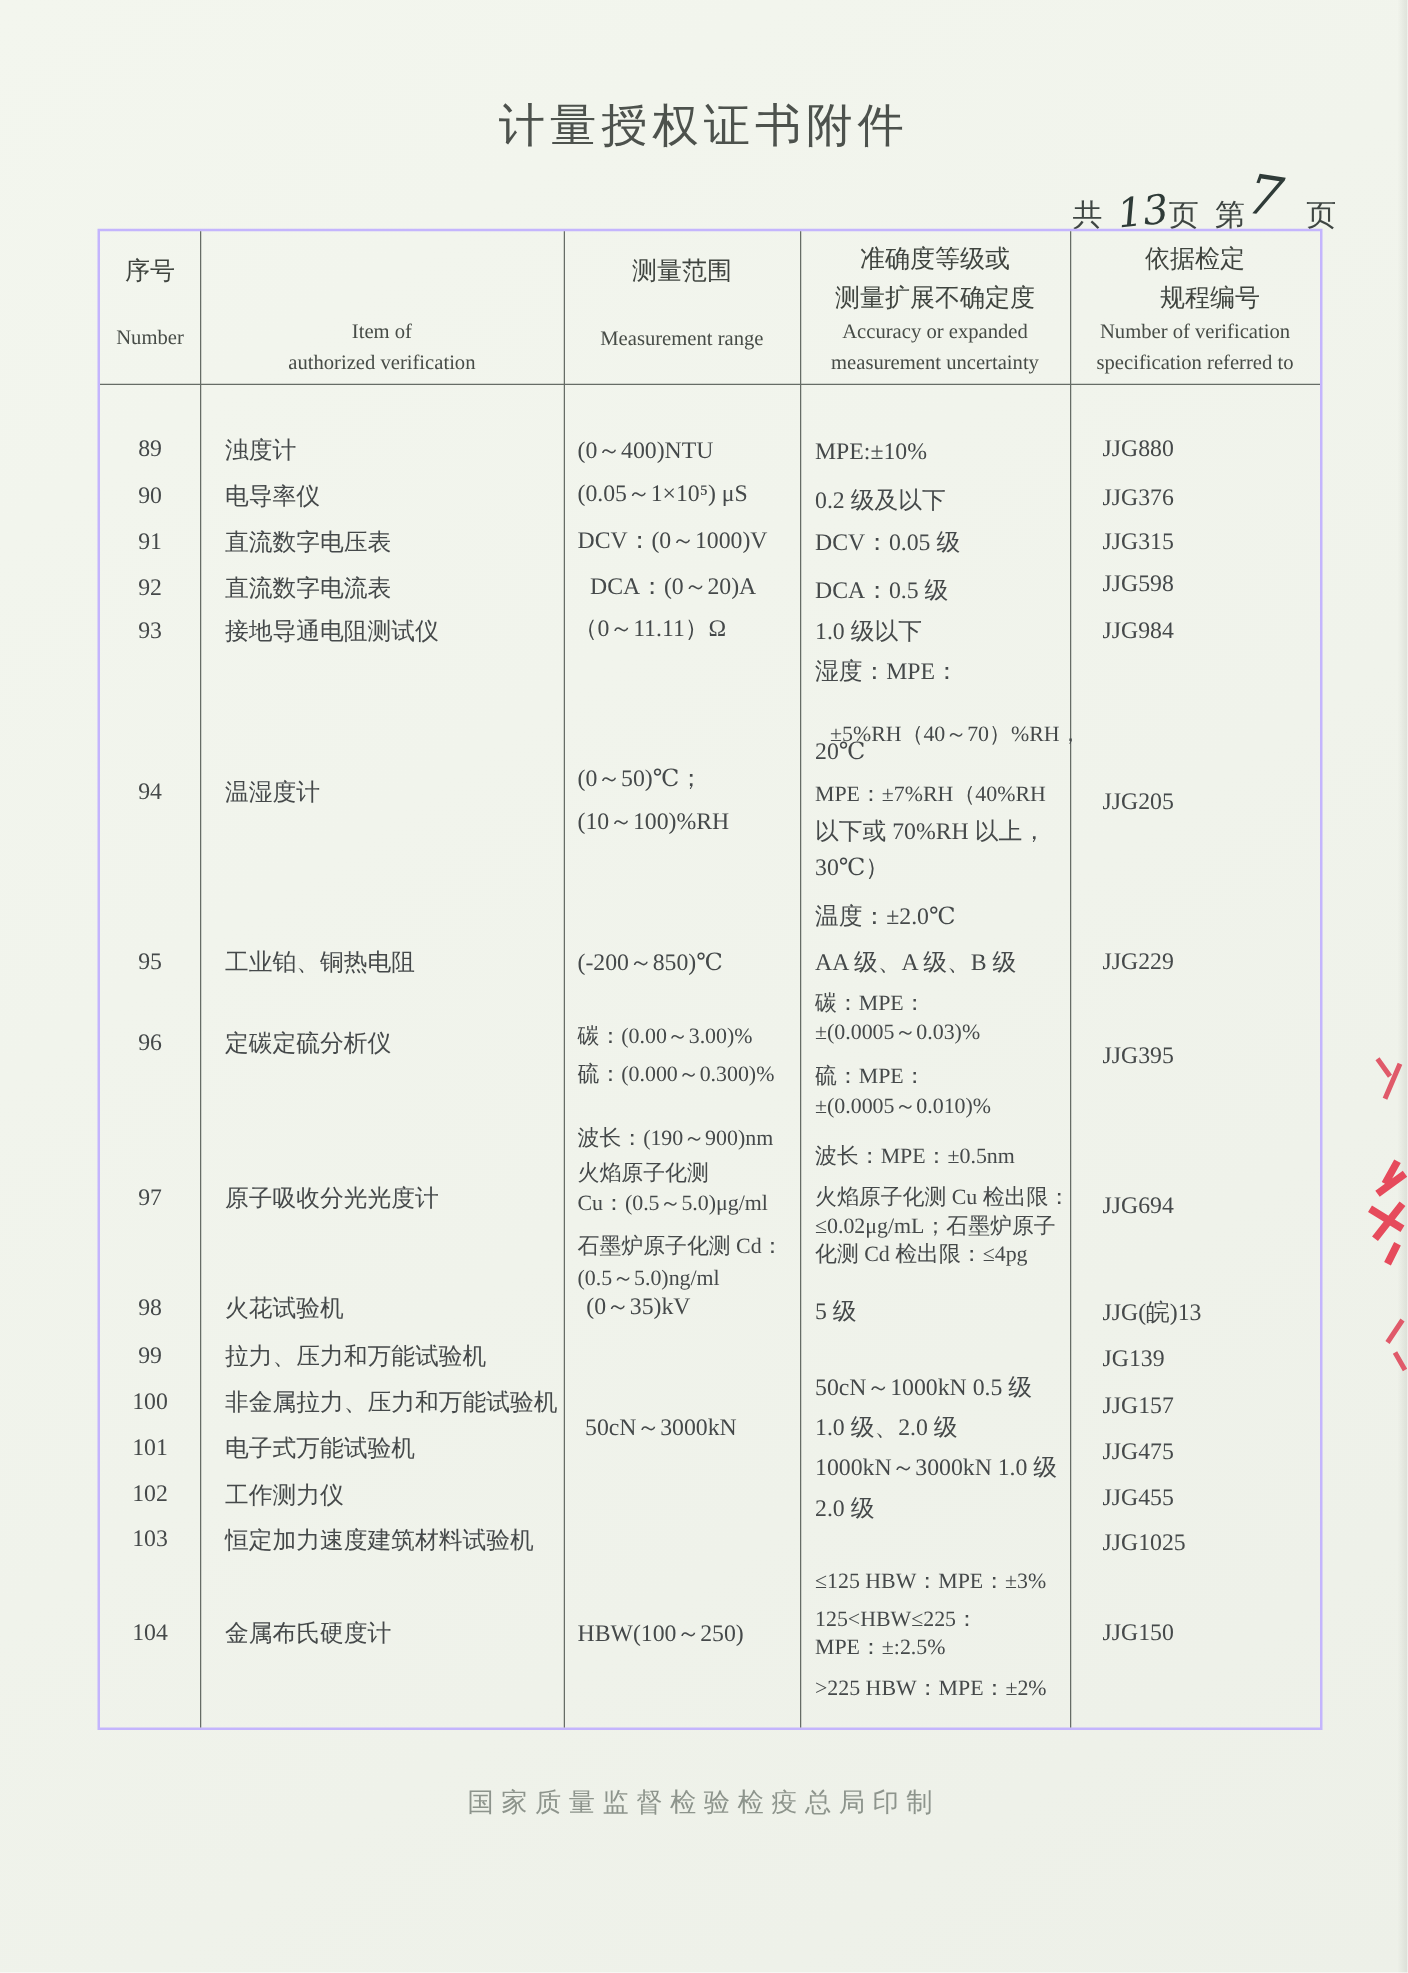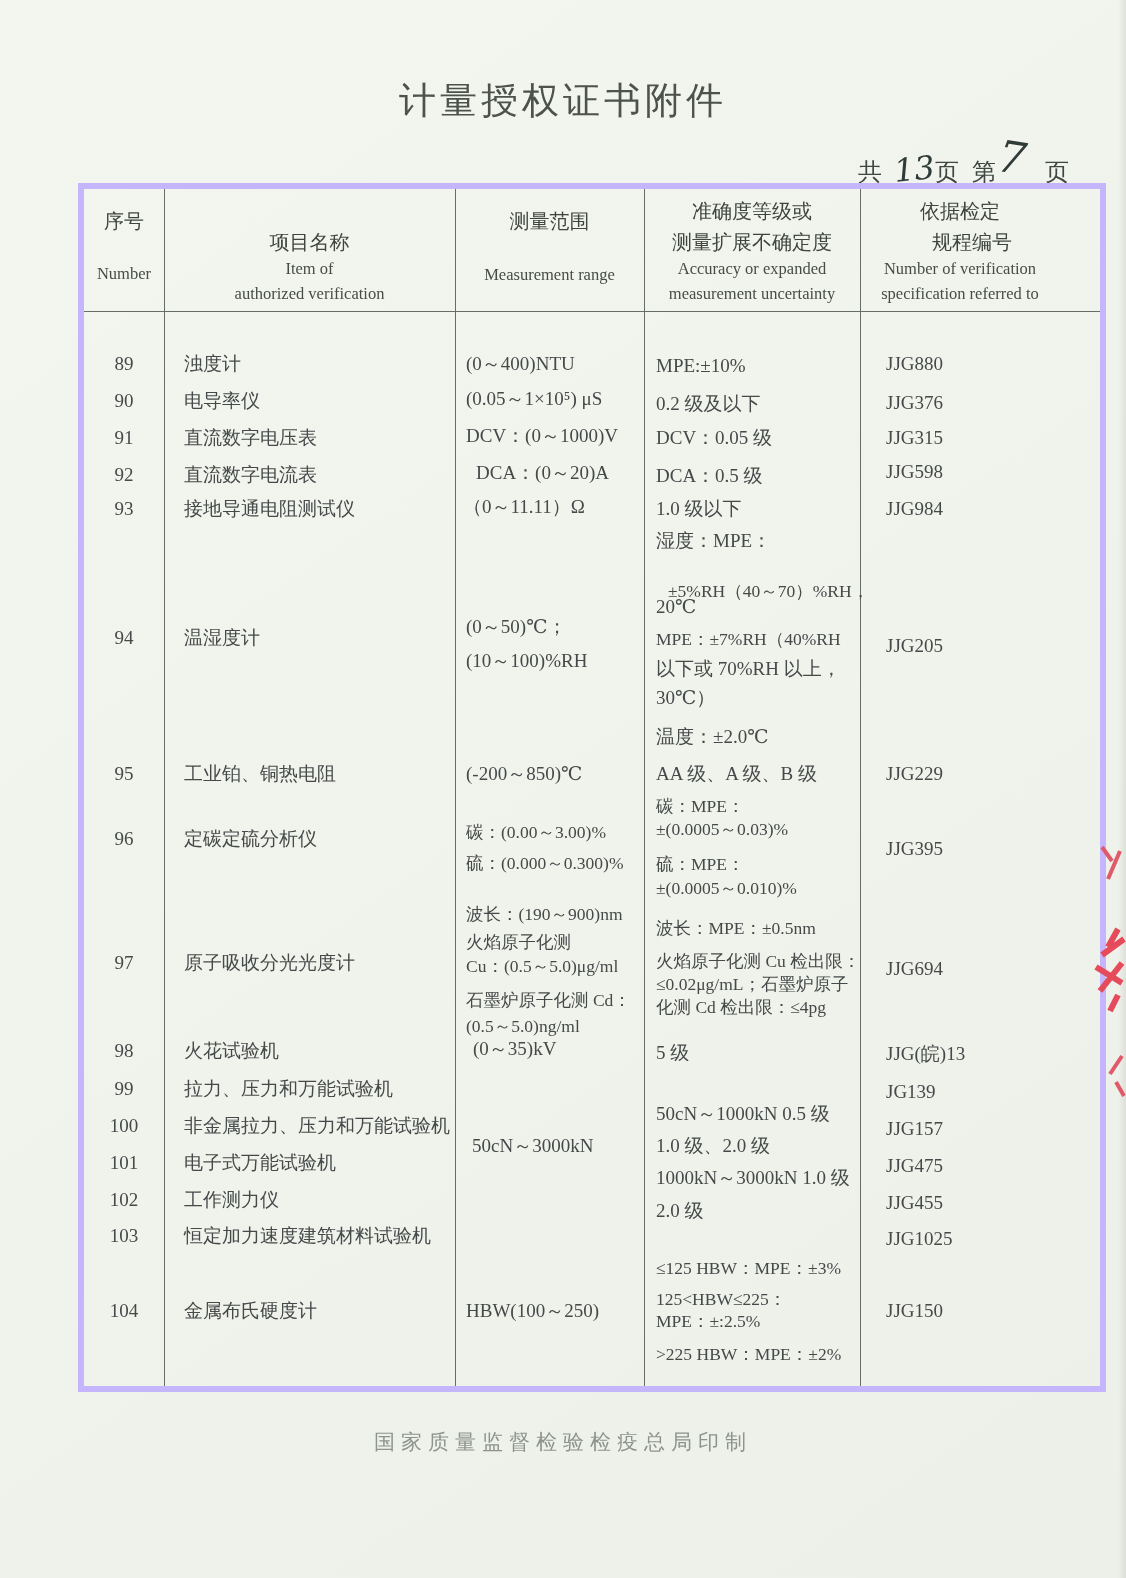"序号" .tbl { border: 6px solid #c4b5fd -> 2px solid #c4b5fd; padding-left: 40px -> none }
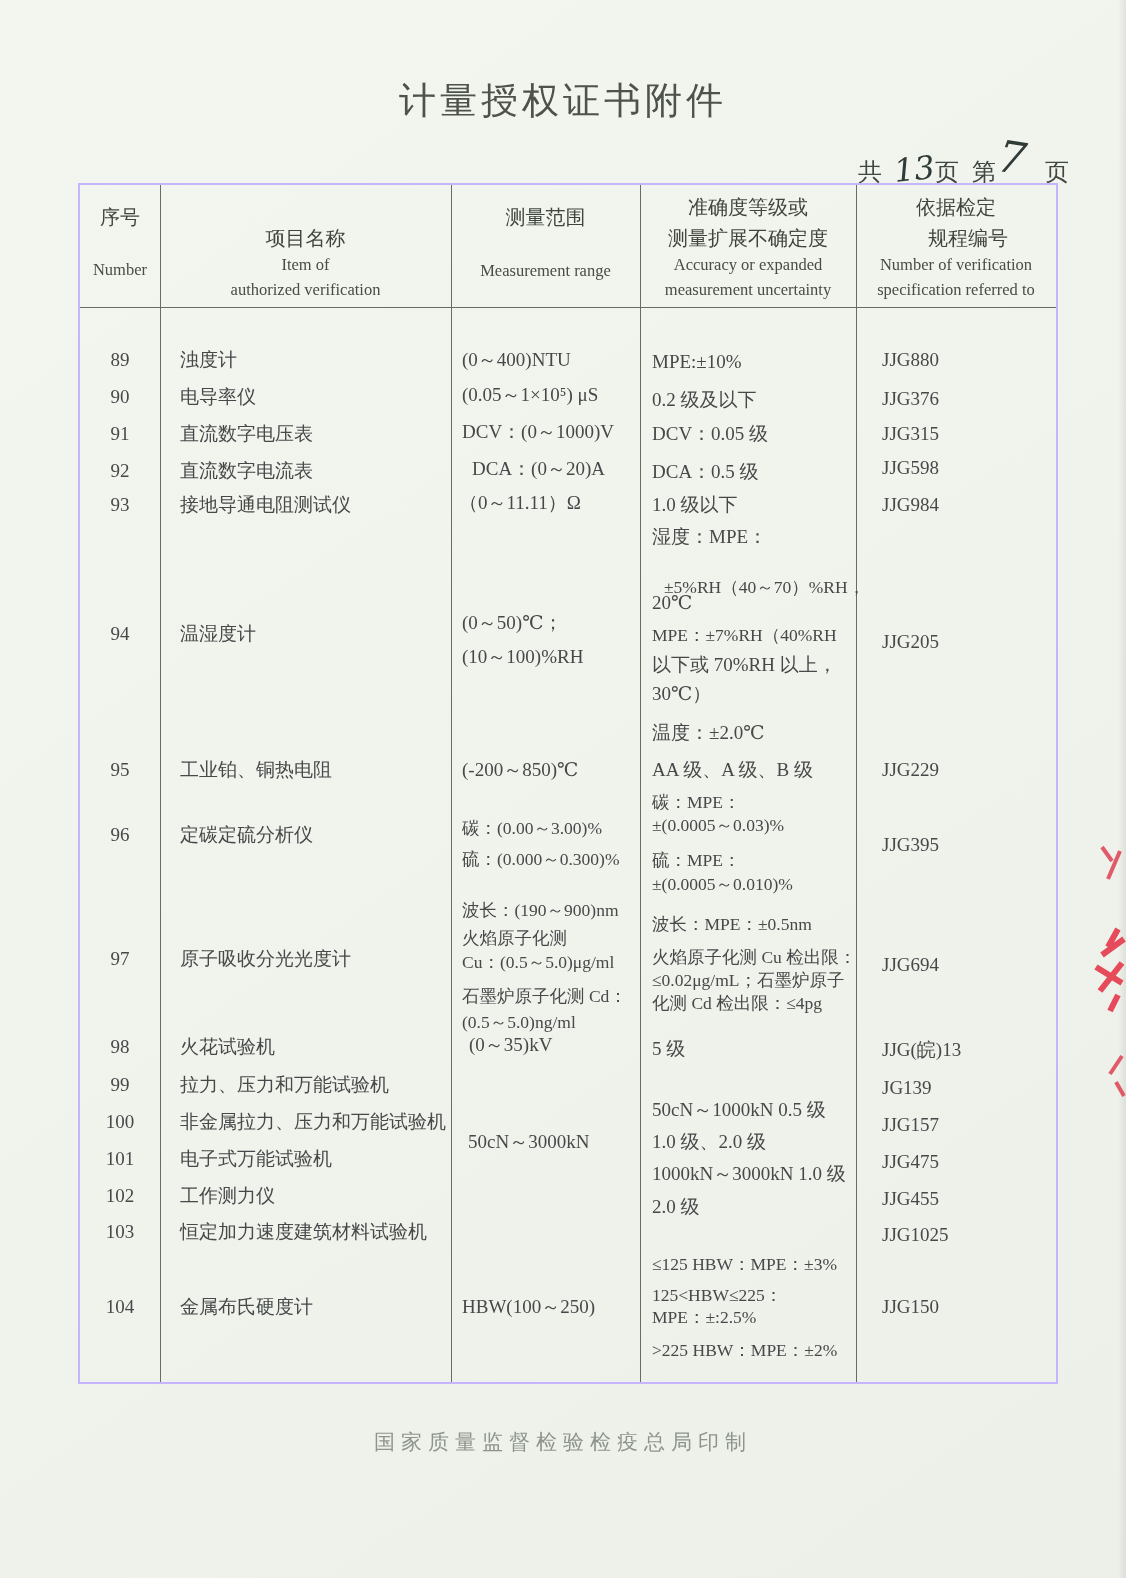"项目名称" span.zh { html: <span>项目名称</span> -> none }
